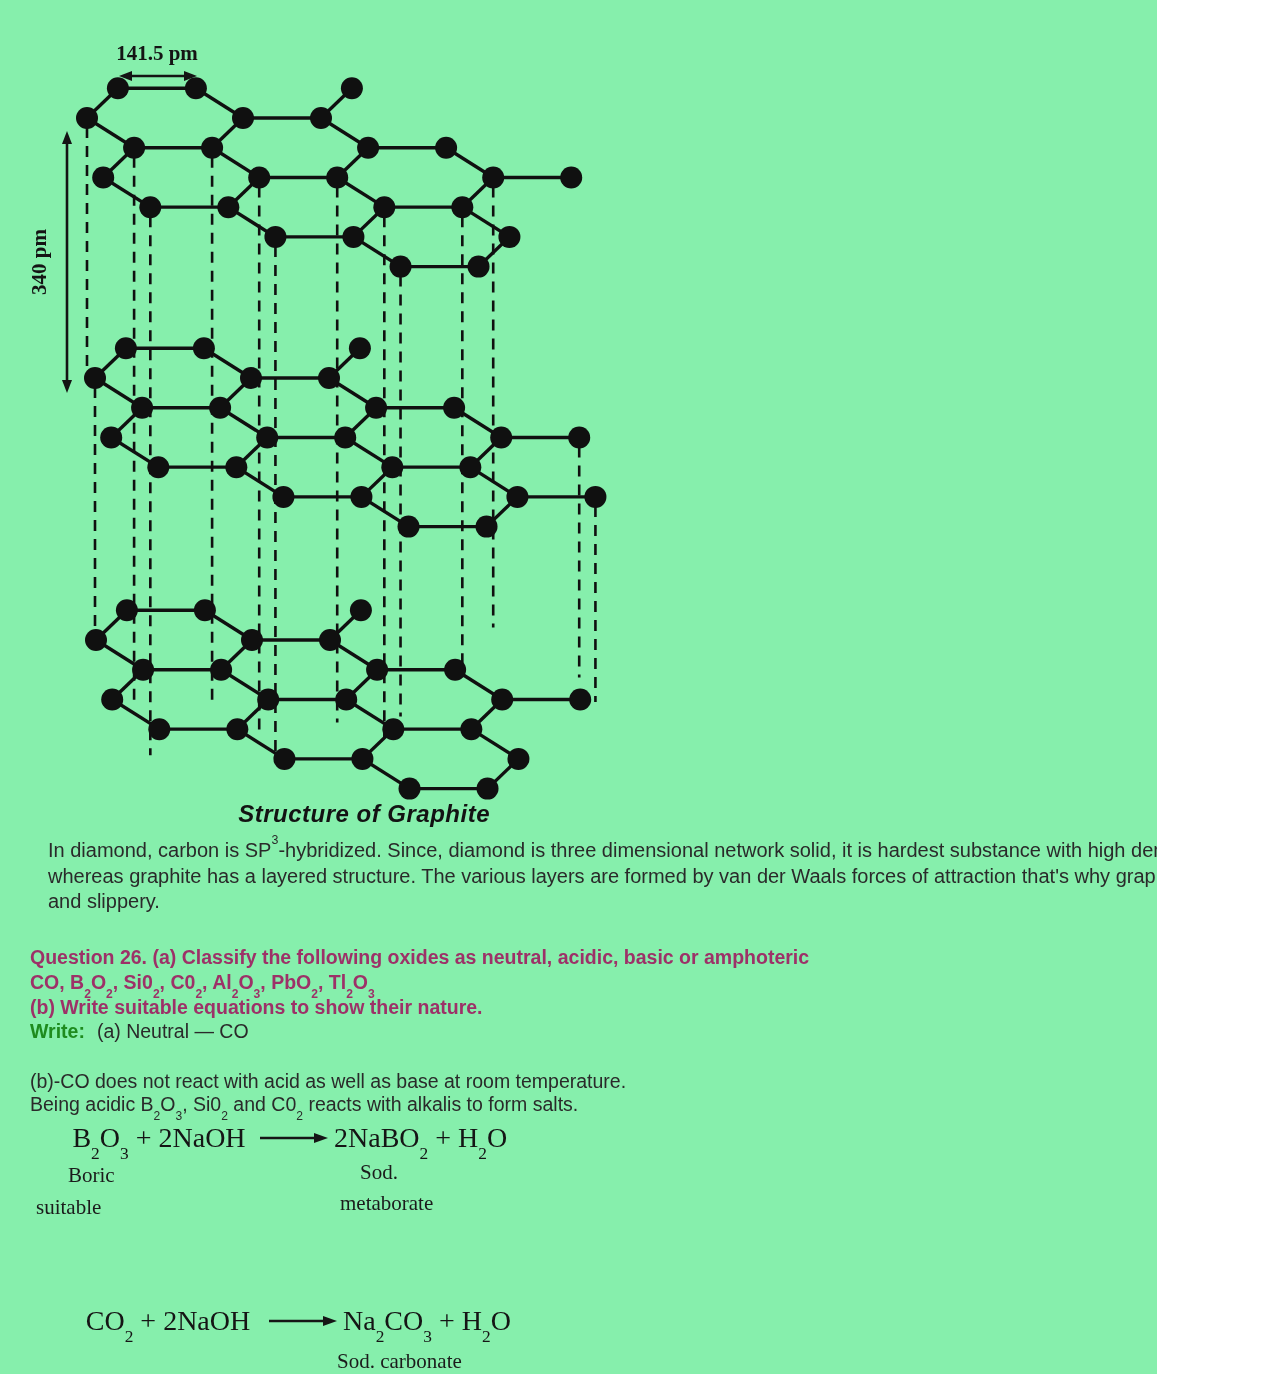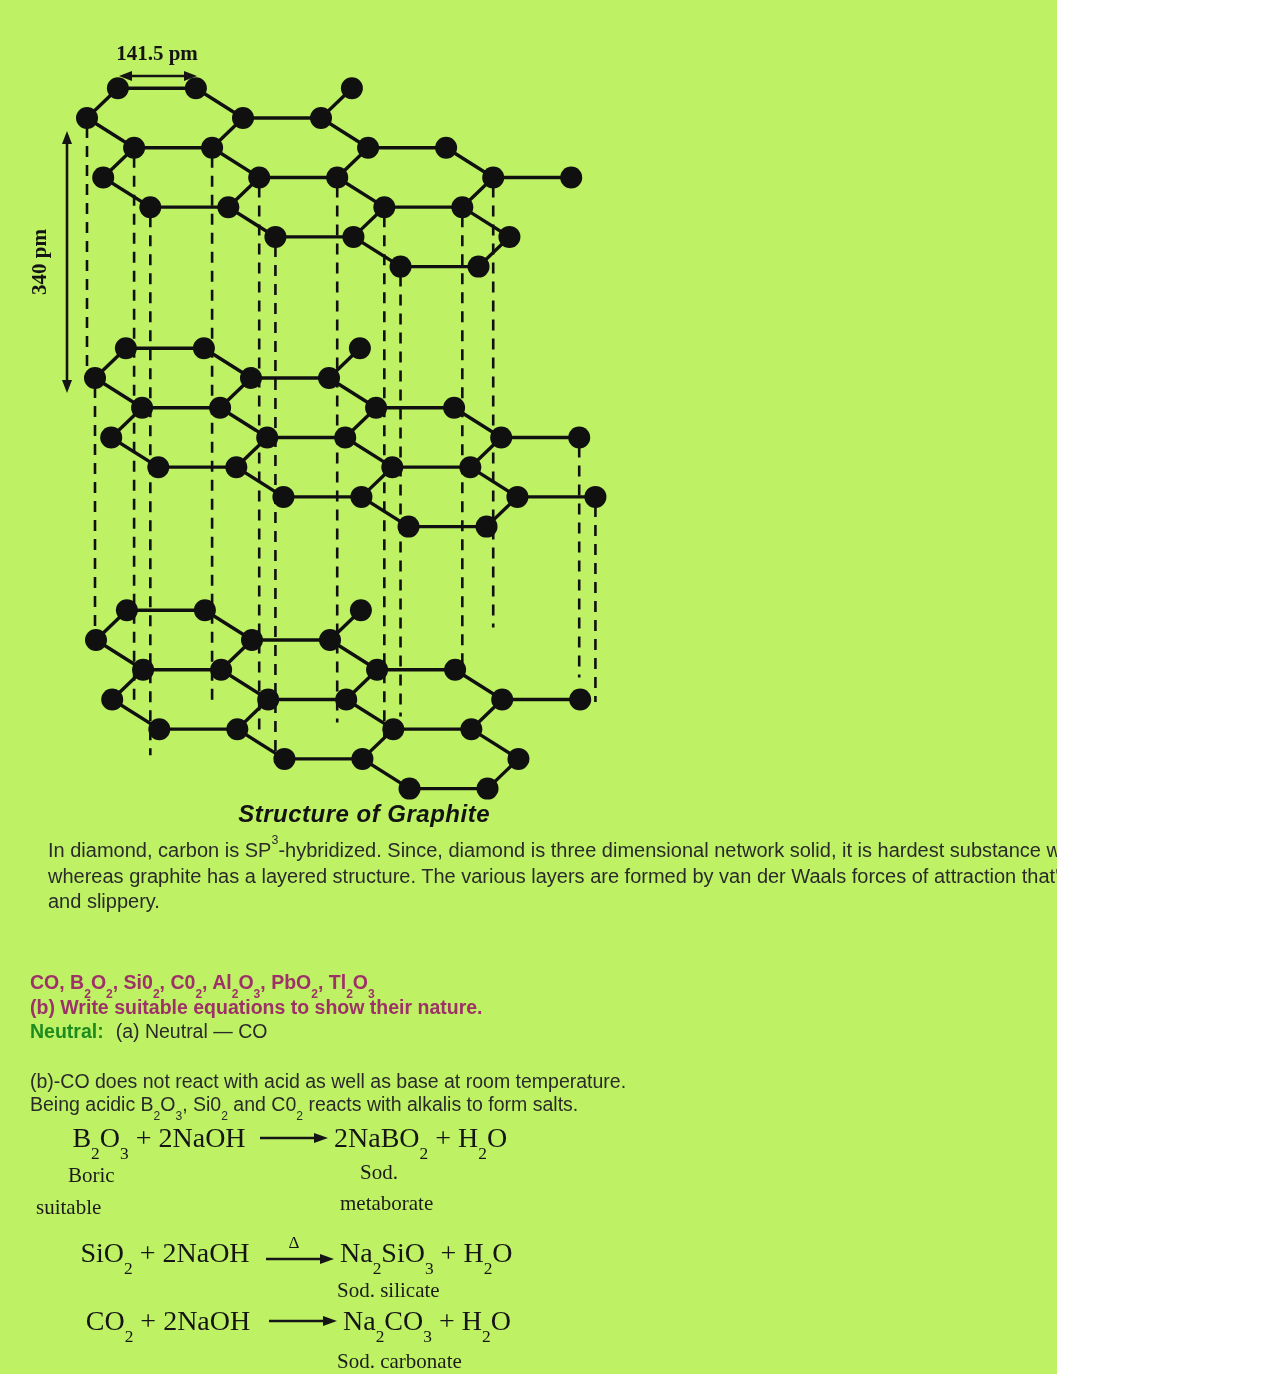"141.5 pm" .page { background: #bef264 -> #86efac; width: 1057px -> 1157px }
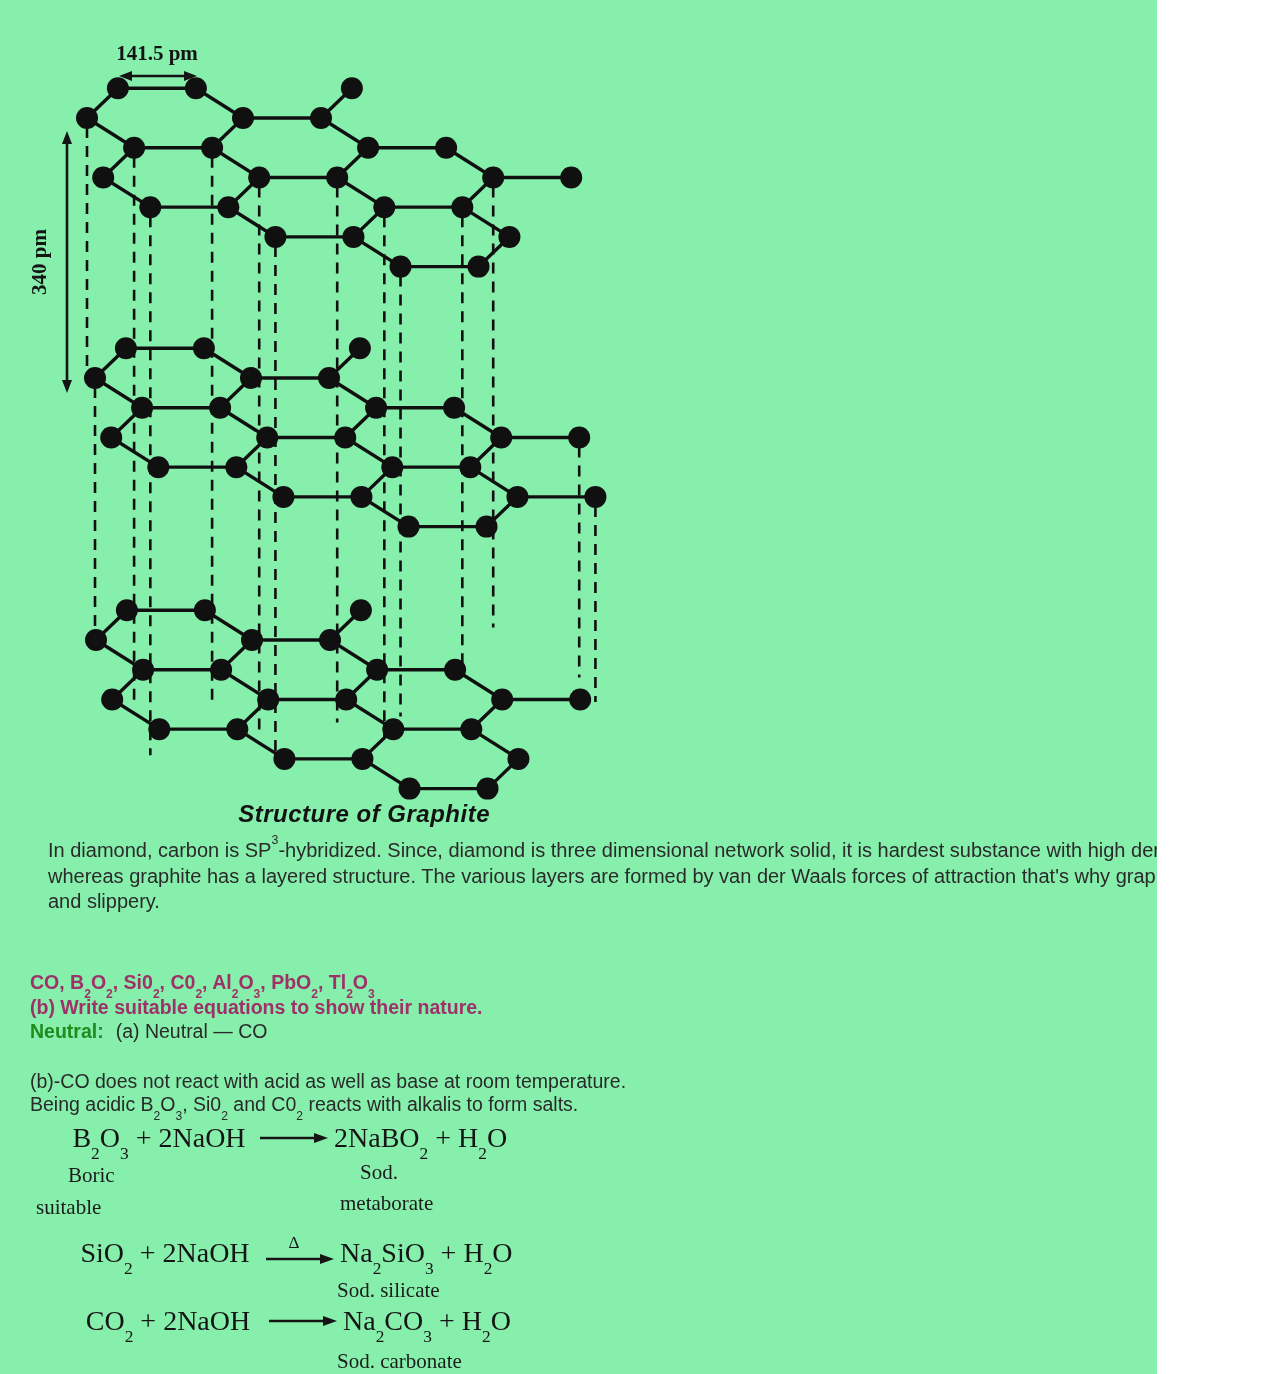"Question 26. (a) Classify the" div.qline { html: none -> <div>Question 26. (a) Classify the following oxides as neutral, acidic, basic or amphoteric</div> }
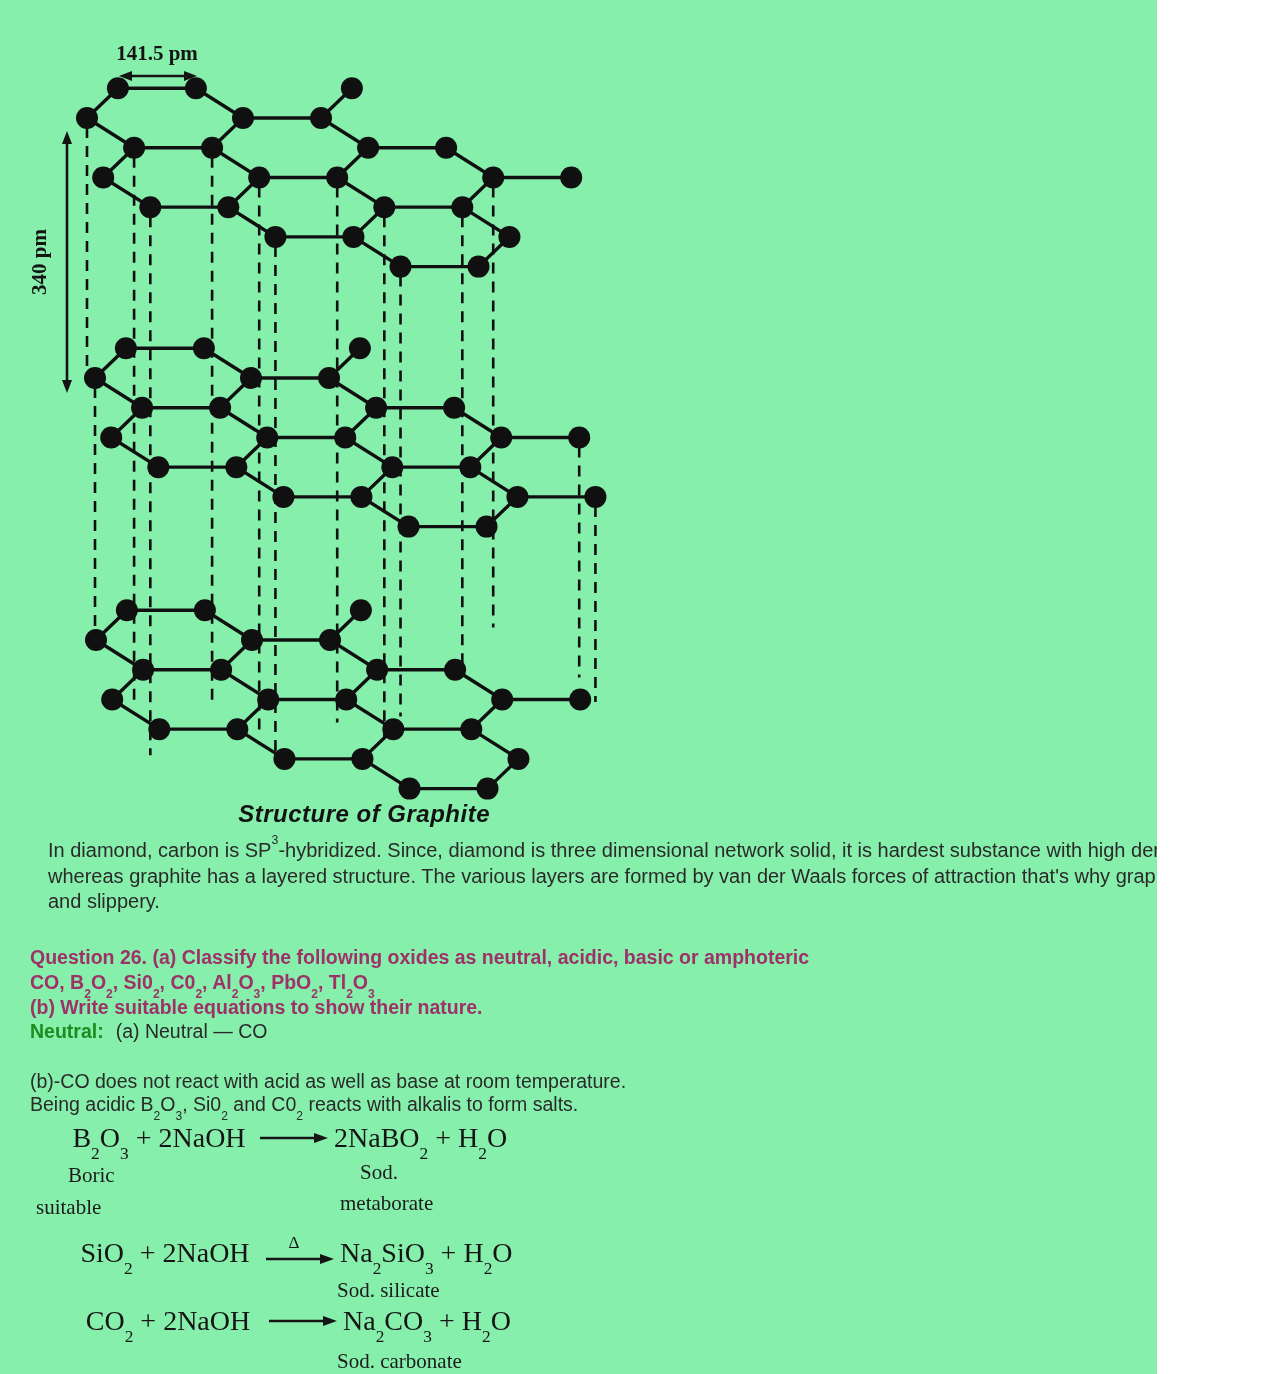"Neutral:" span.anslabel { text: Neutral -> Write }
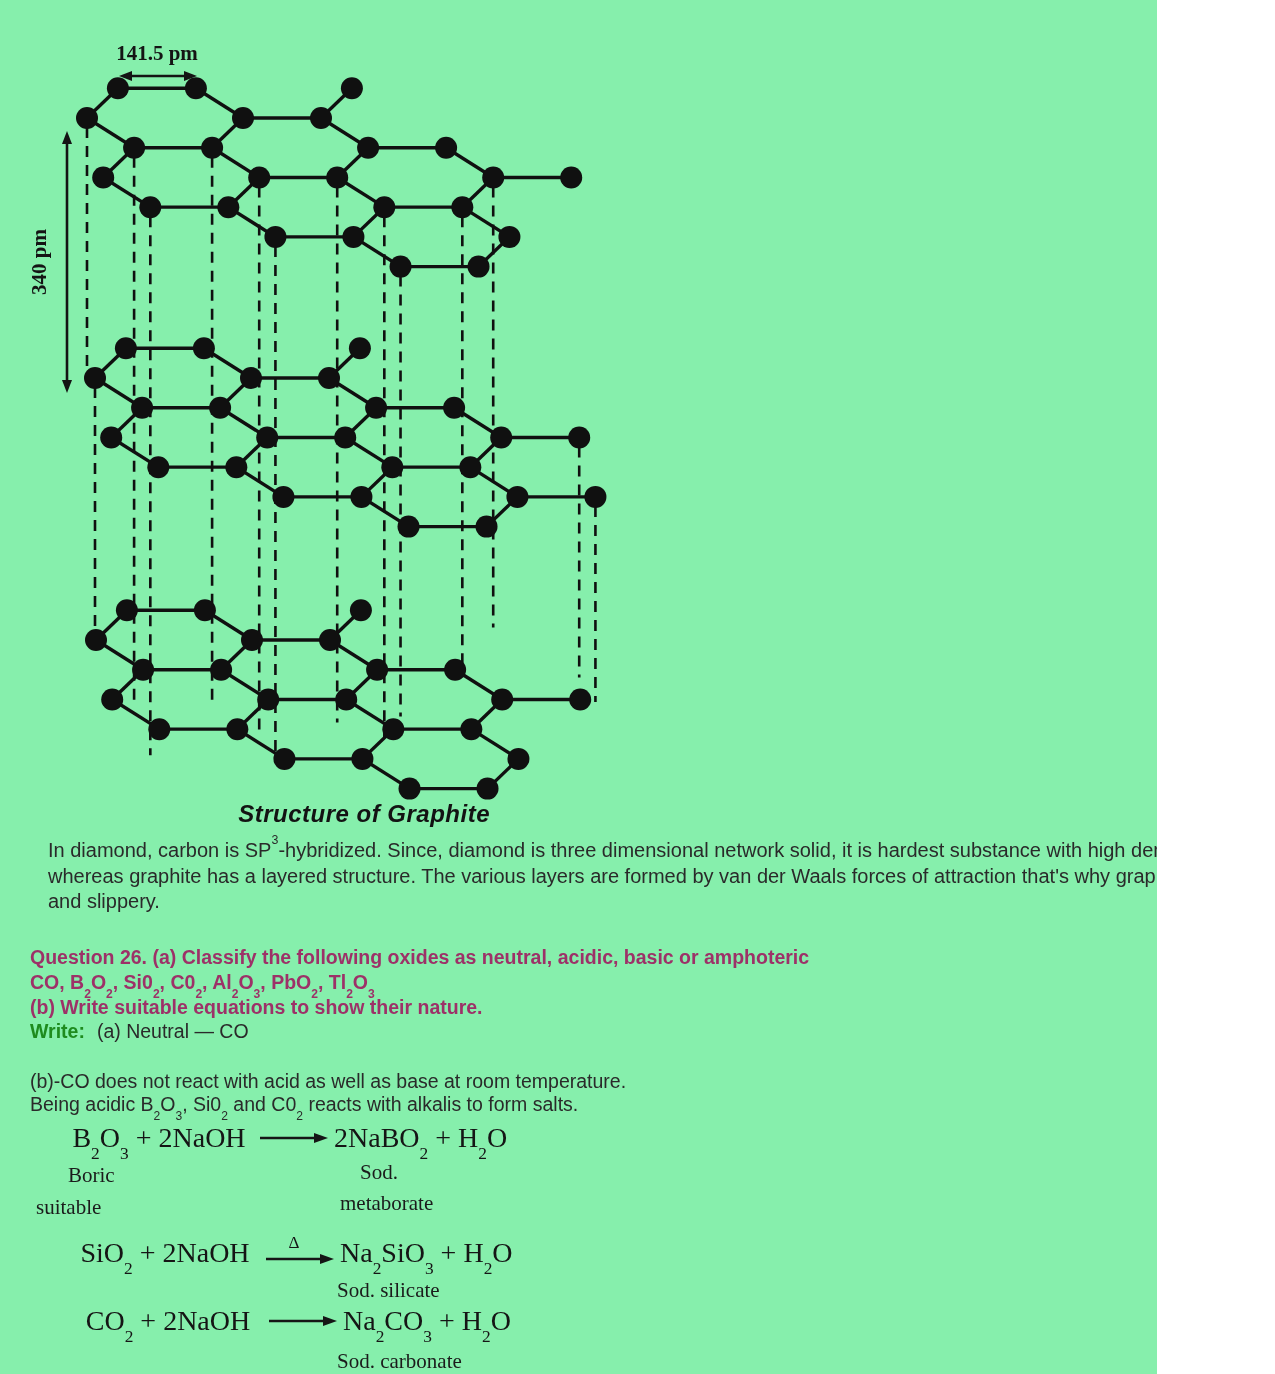"SiO2 + 2NaOH" div.eq { html: <div> <div> <span>SiO<sub>2</sub> + 2NaOH</span> <span> <svg> <text>Δ</text> <line></line> <polygon></polygon> </svg> </span> <span>Na<sub>2</sub>SiO<sub>3</sub> + H<sub>2</sub>O</span> </div> <div>Sod. silicate</div> </div> -> none }
